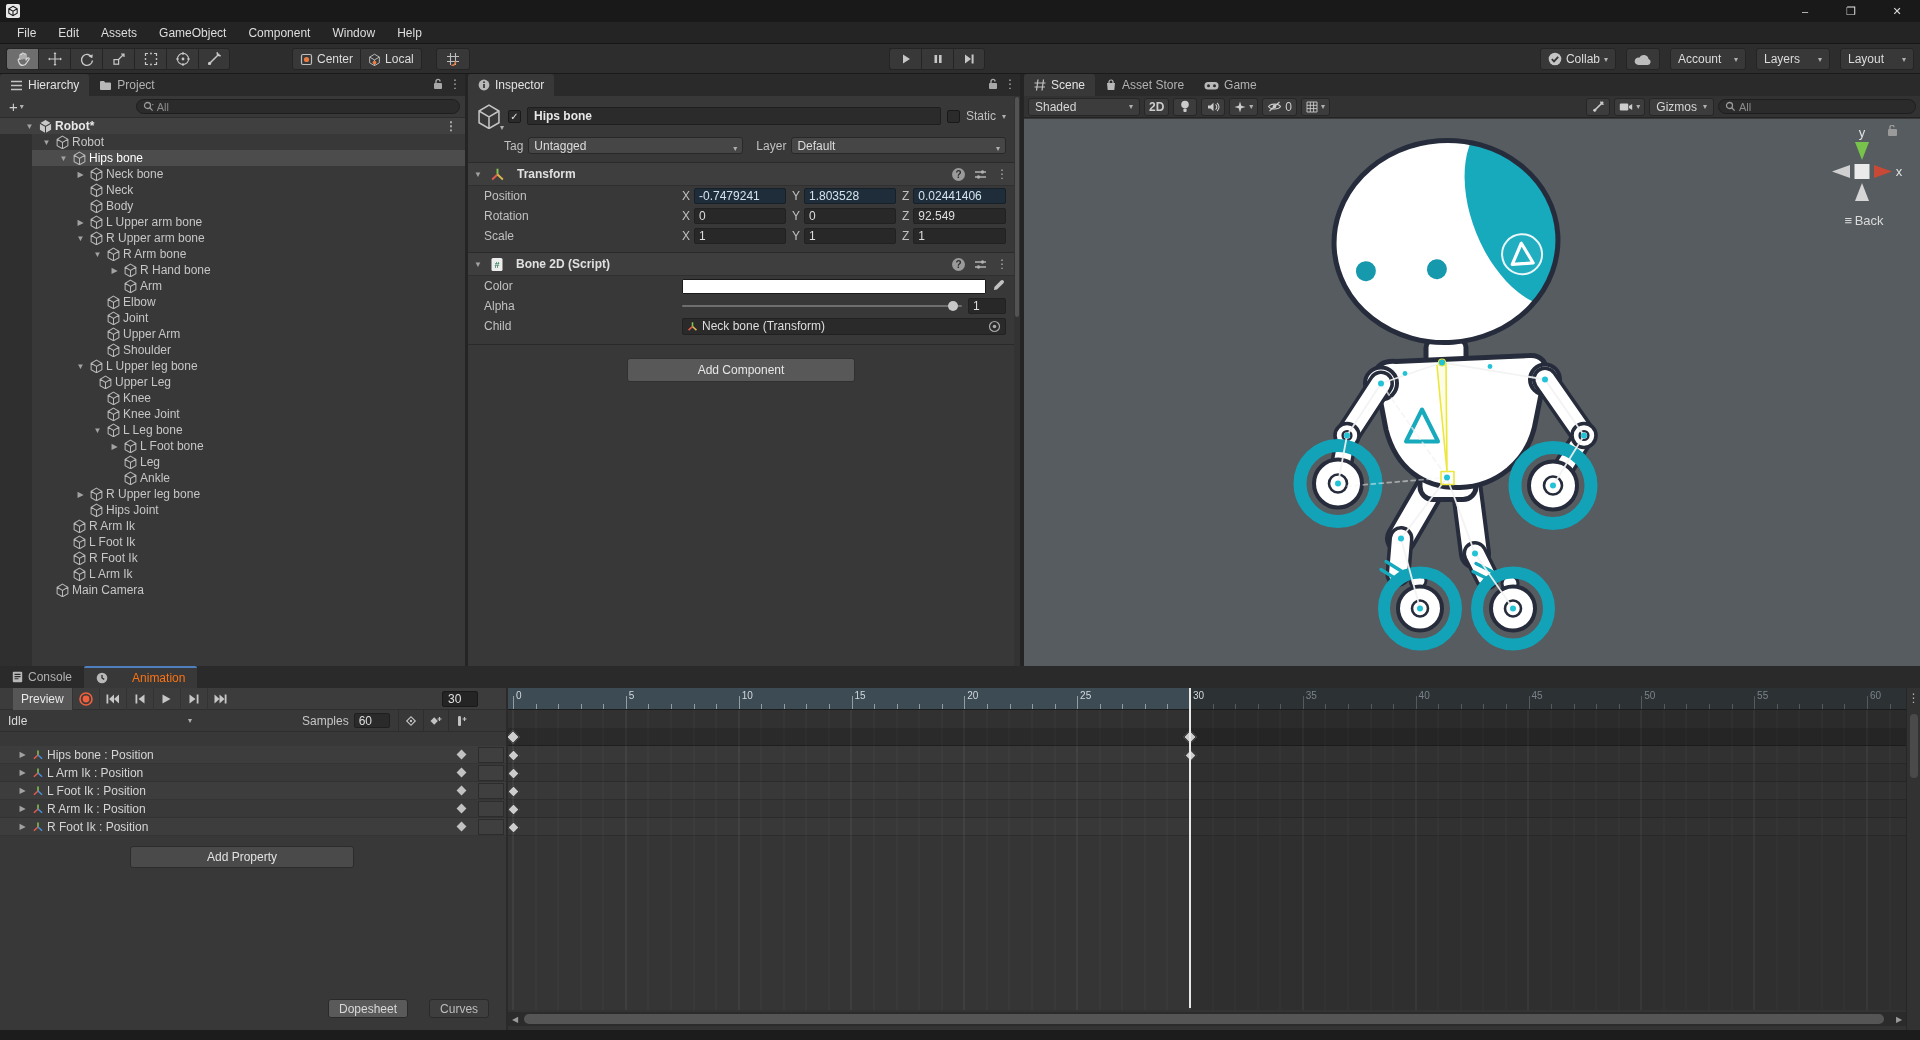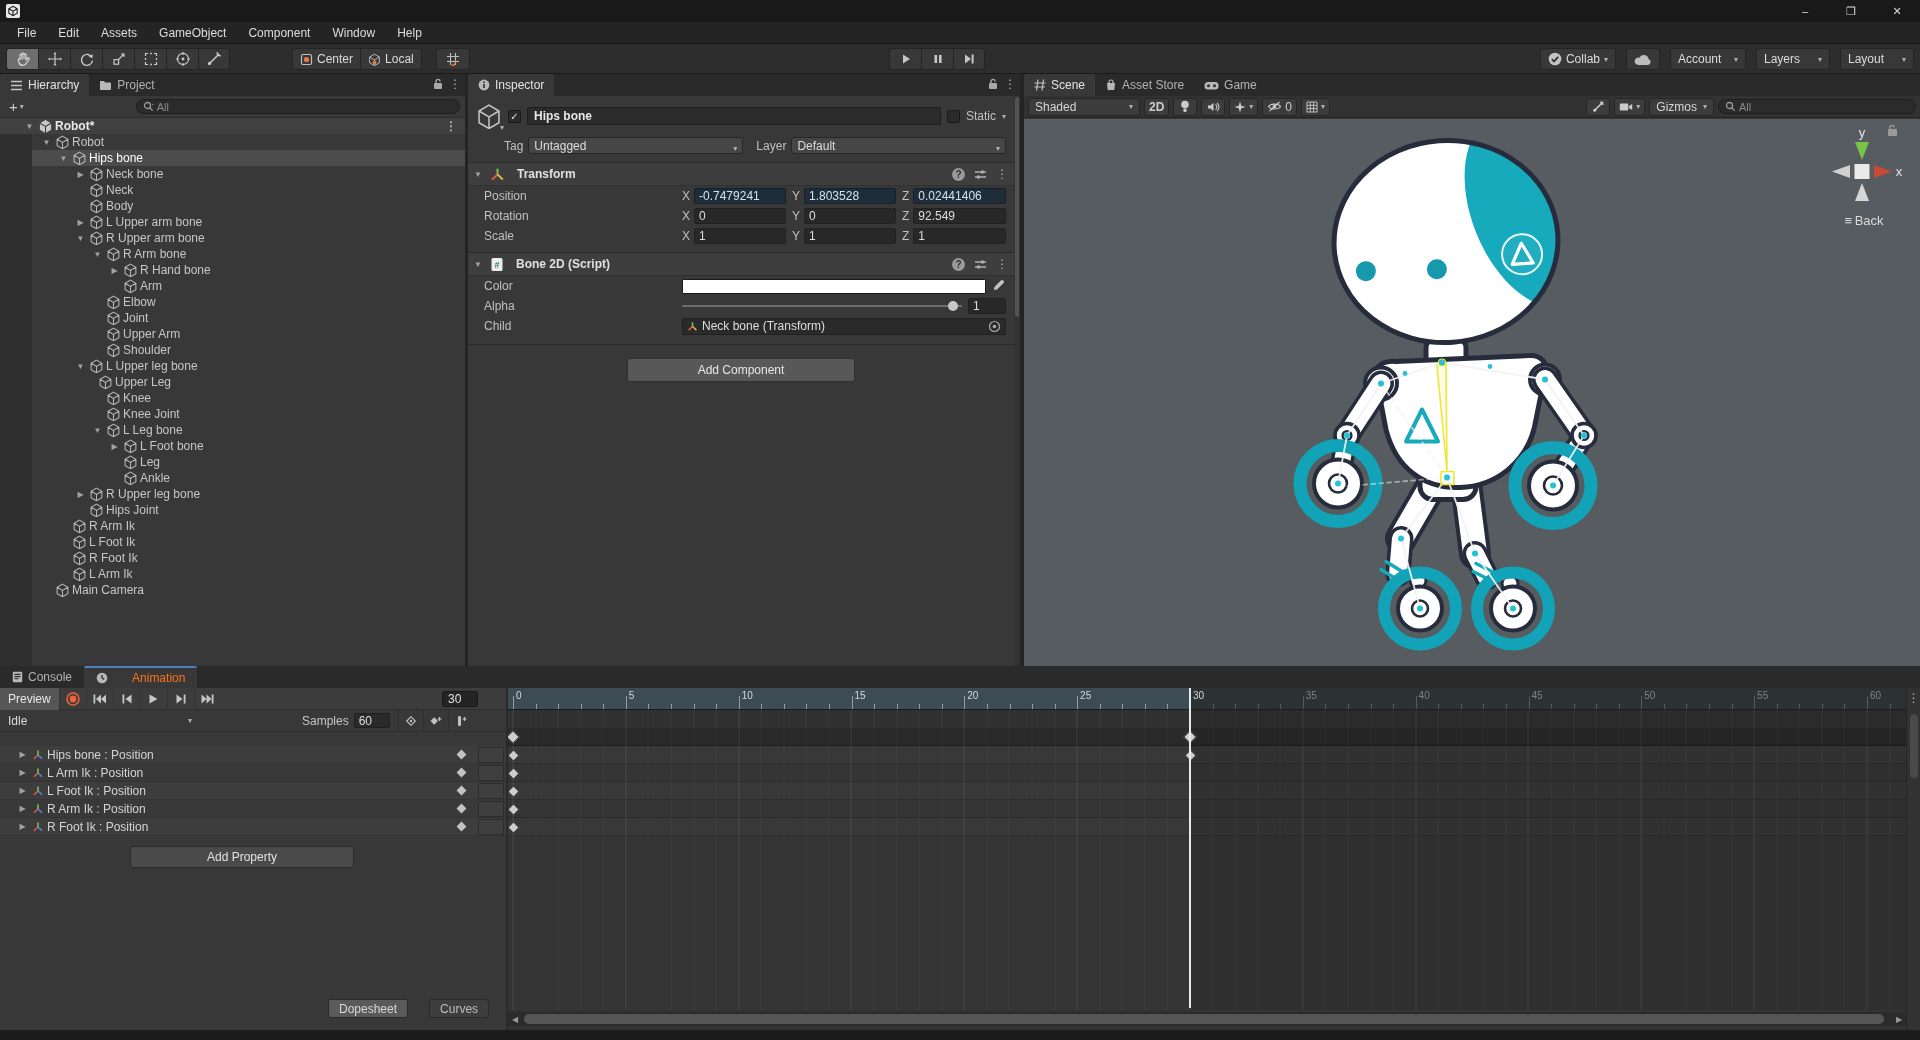"Preview" .ctrl-row { padding-left: none -> 13px }
